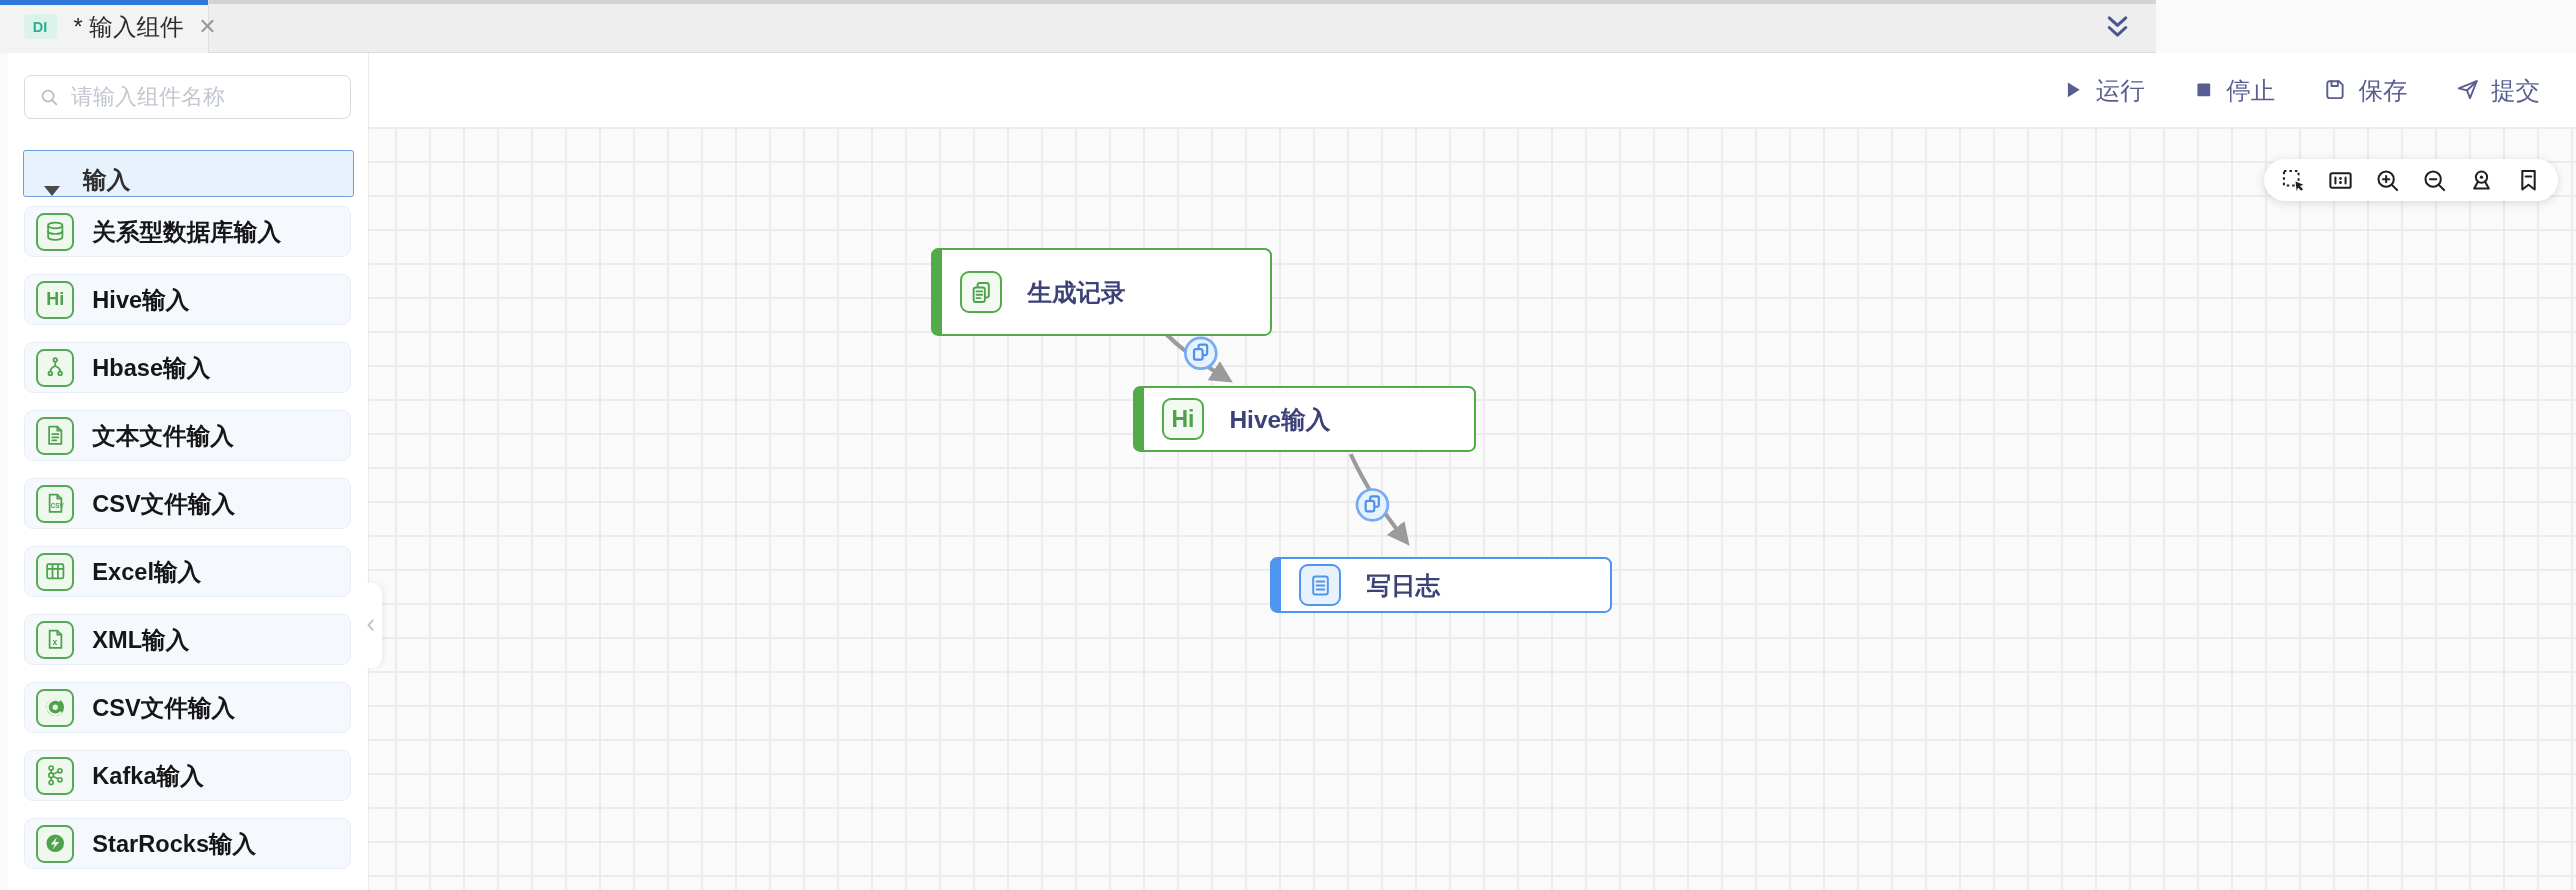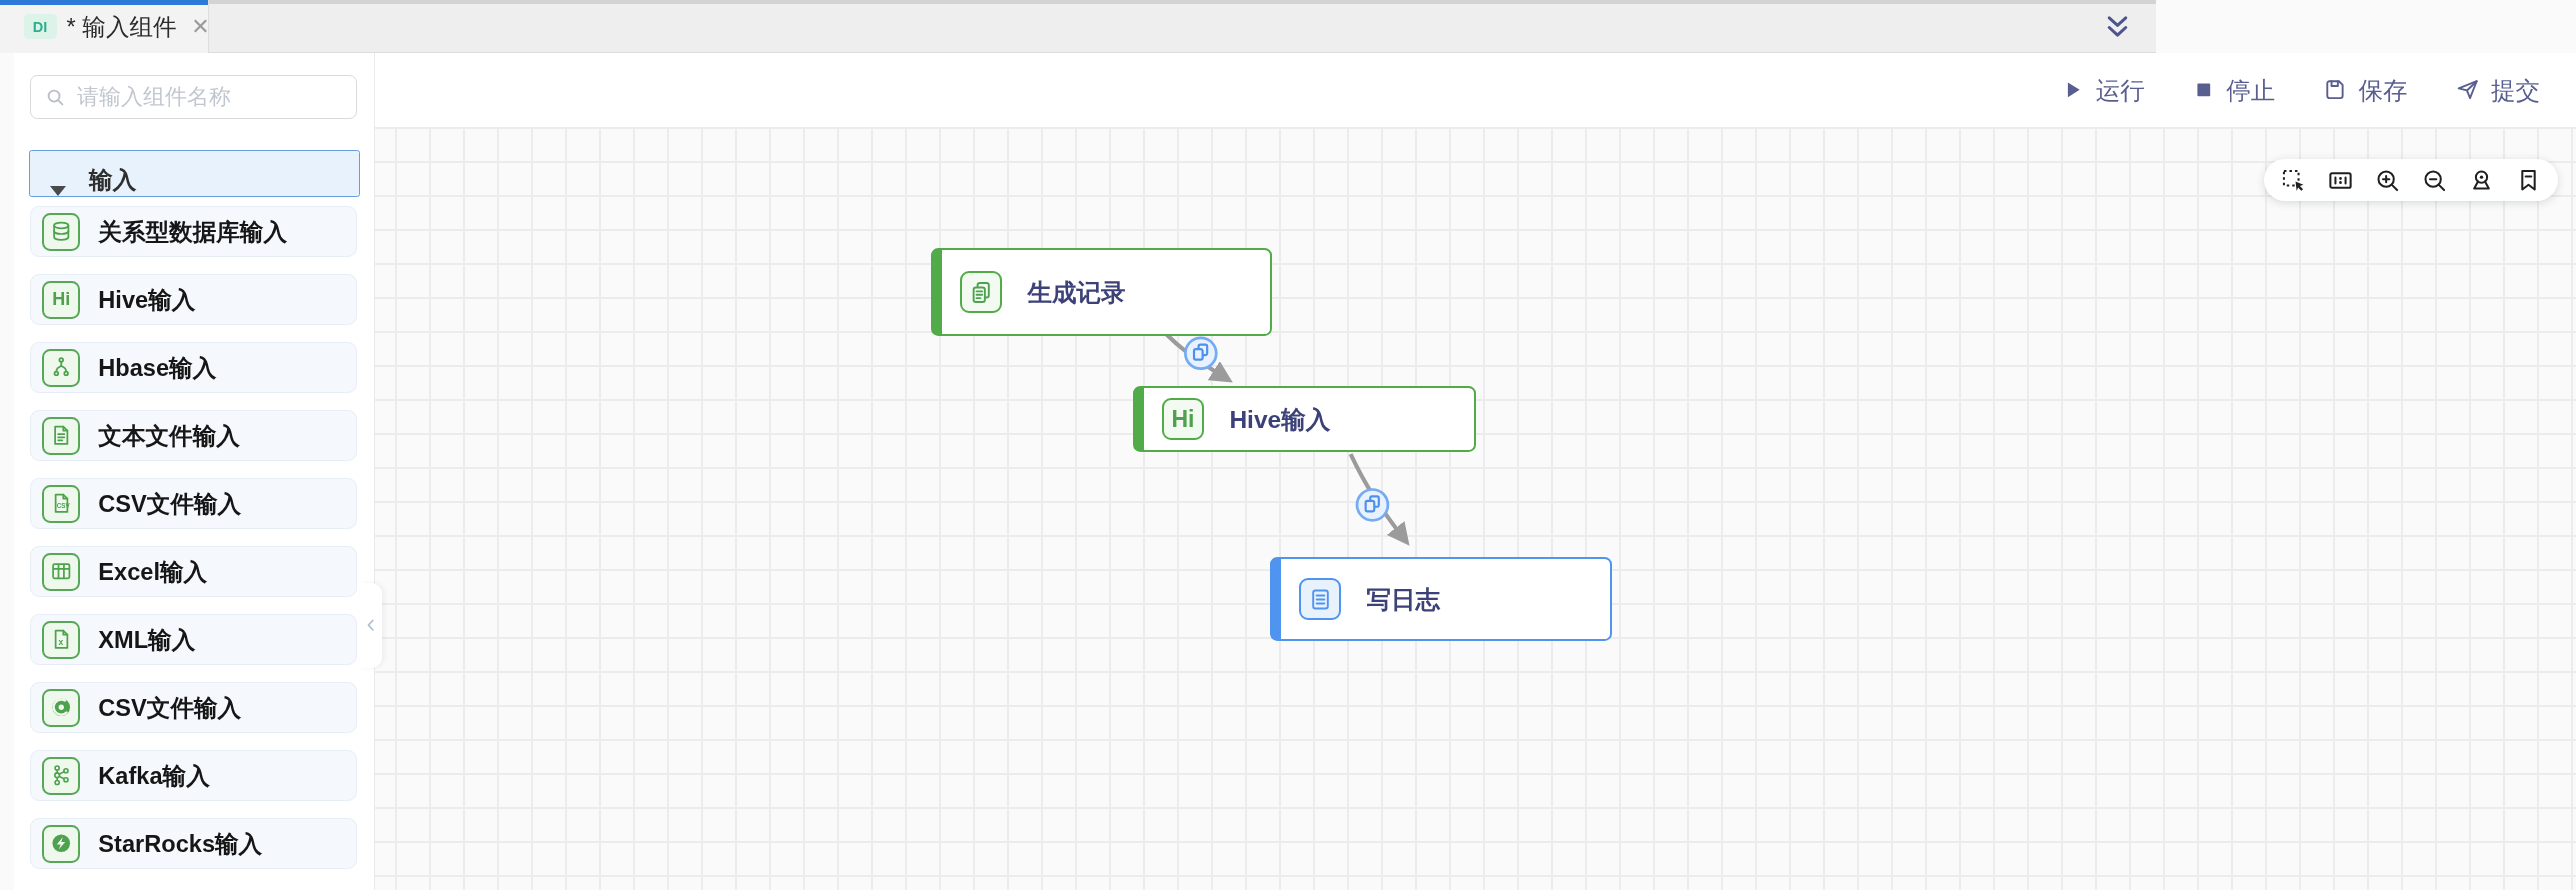"* 输入组件" .tab-title { margin-left: 10px -> 17px }
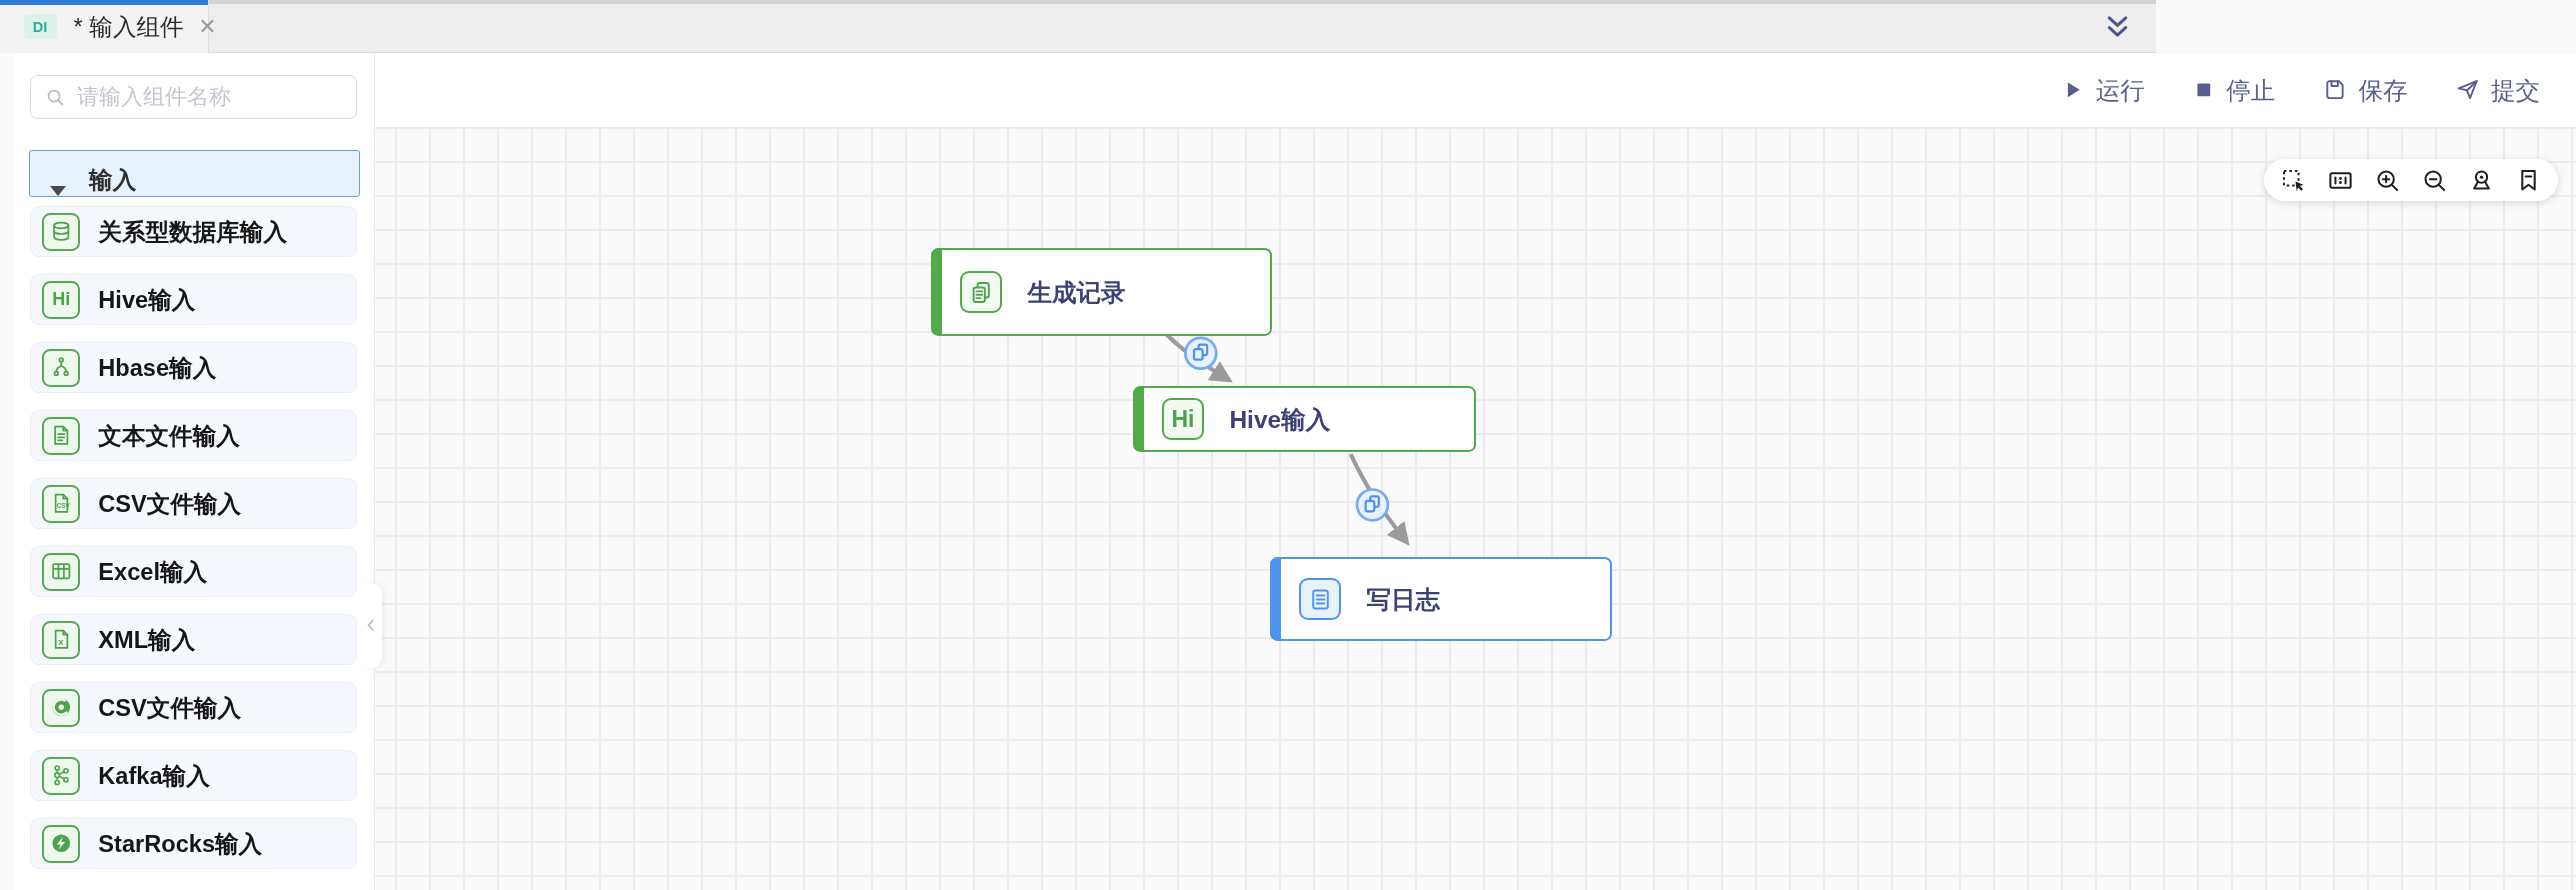"请输入组件名称" .sidebar { left: 14px -> 8px }
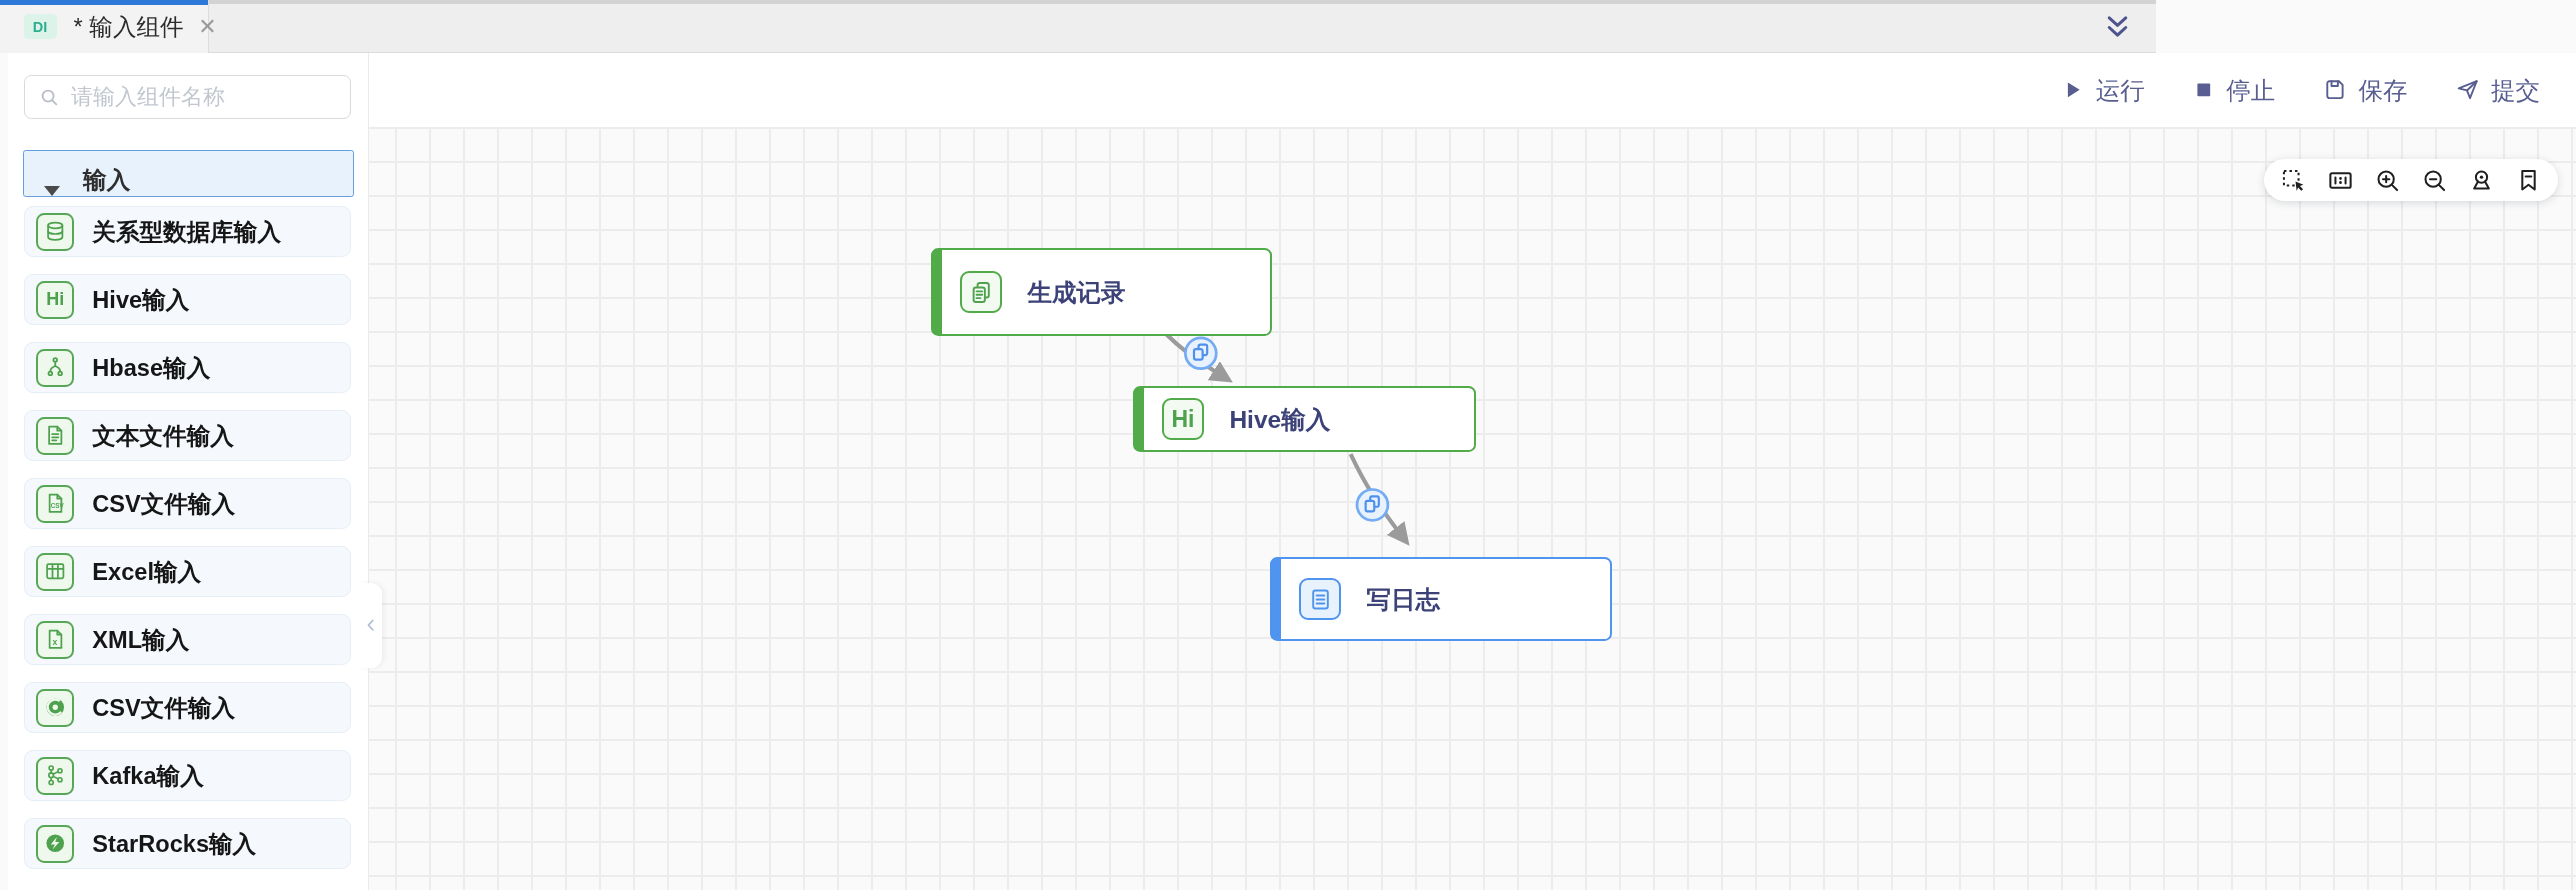"写日志" div.node { height: 84px -> 56px }
